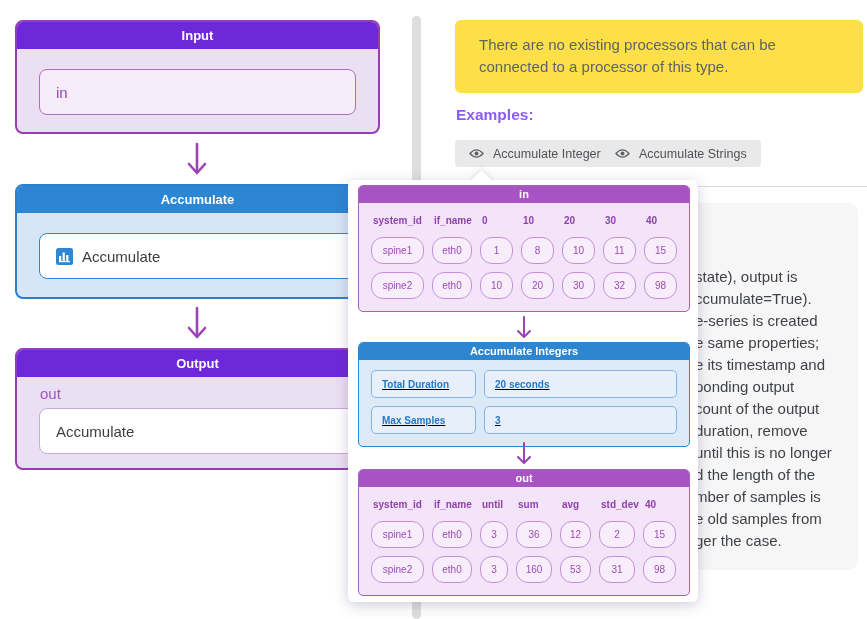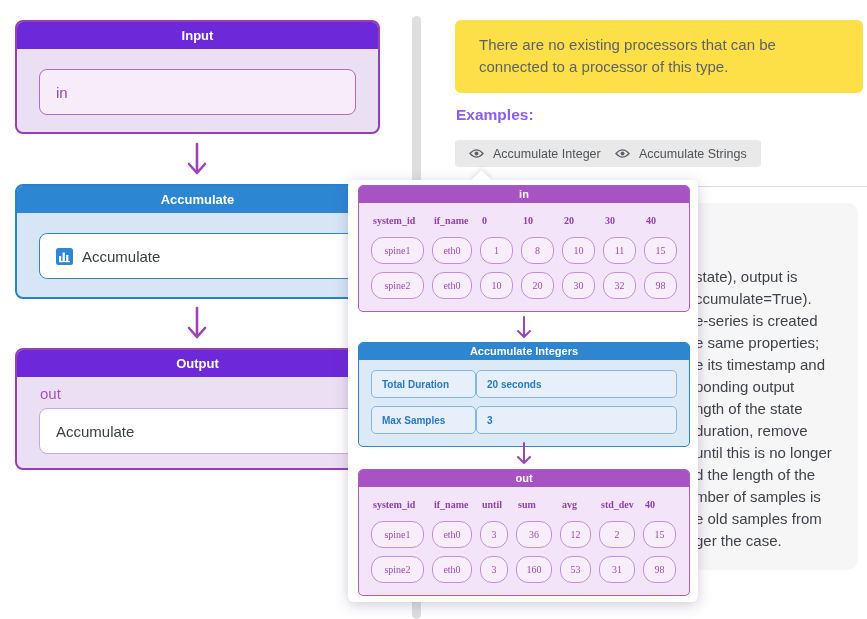"system_id" .grid-in, .grid-out { font-family: Liberation Serif, serif -> none }
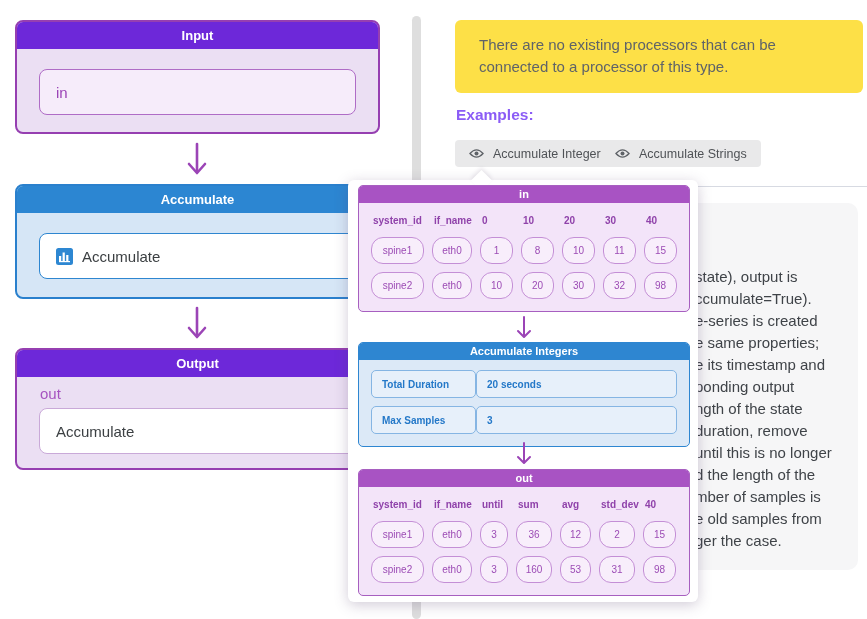"state), output is" div.desc-text { text: ngth of the state -> count of the output }
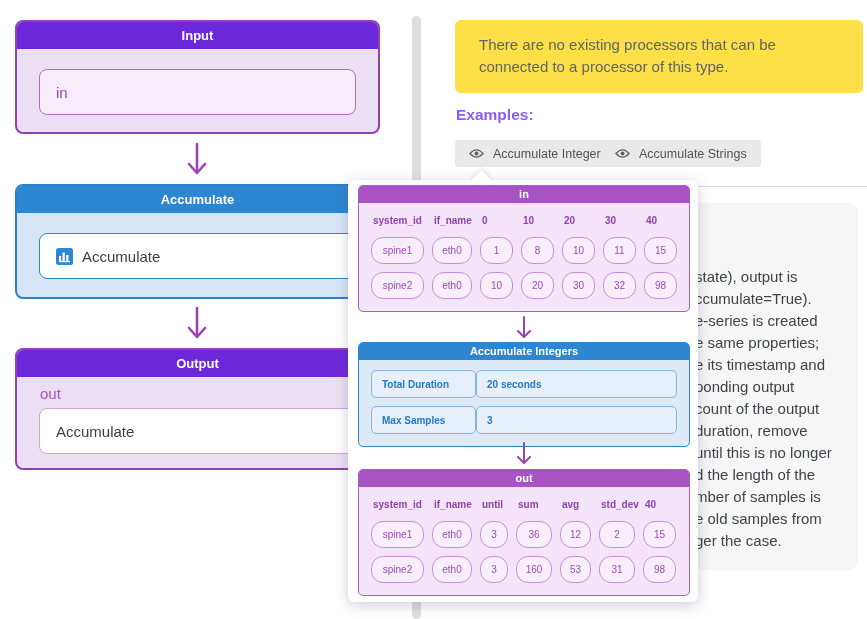"Total Duration" .param-row { column-gap: none -> 8px; text-decoration: none -> underline }
